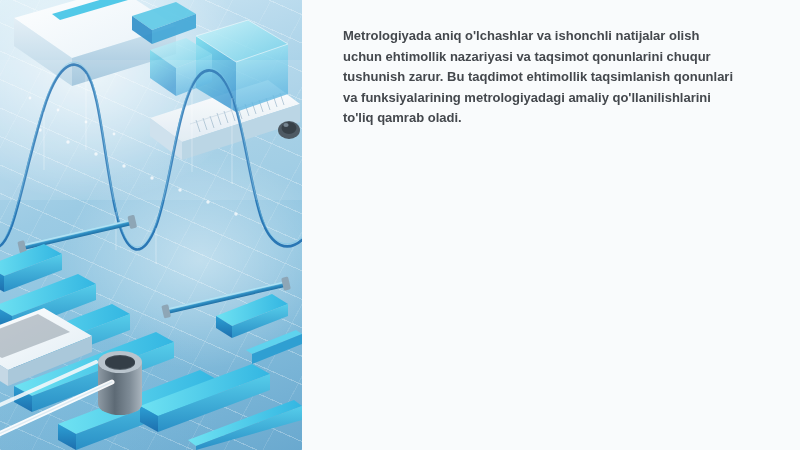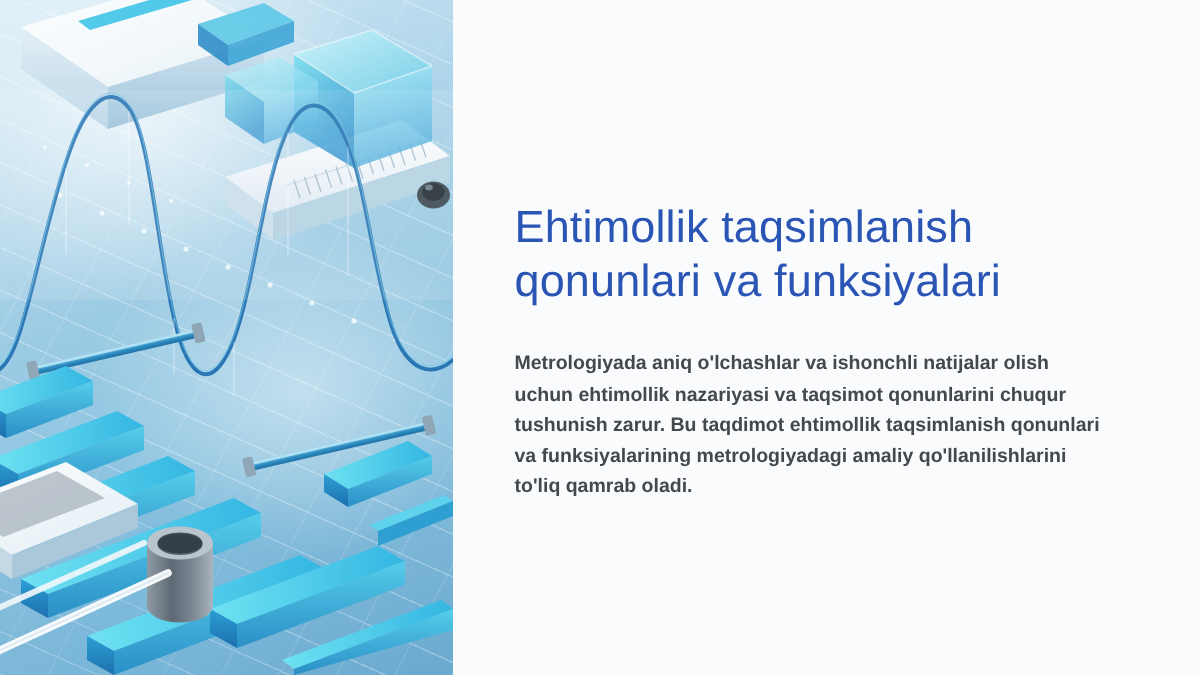"Ehtimollik taqsimlanish qonunlari va" h1.title { html: <h1>Ehtimollik taqsimlanish qonunlari va funksiyalari</h1> -> none }
